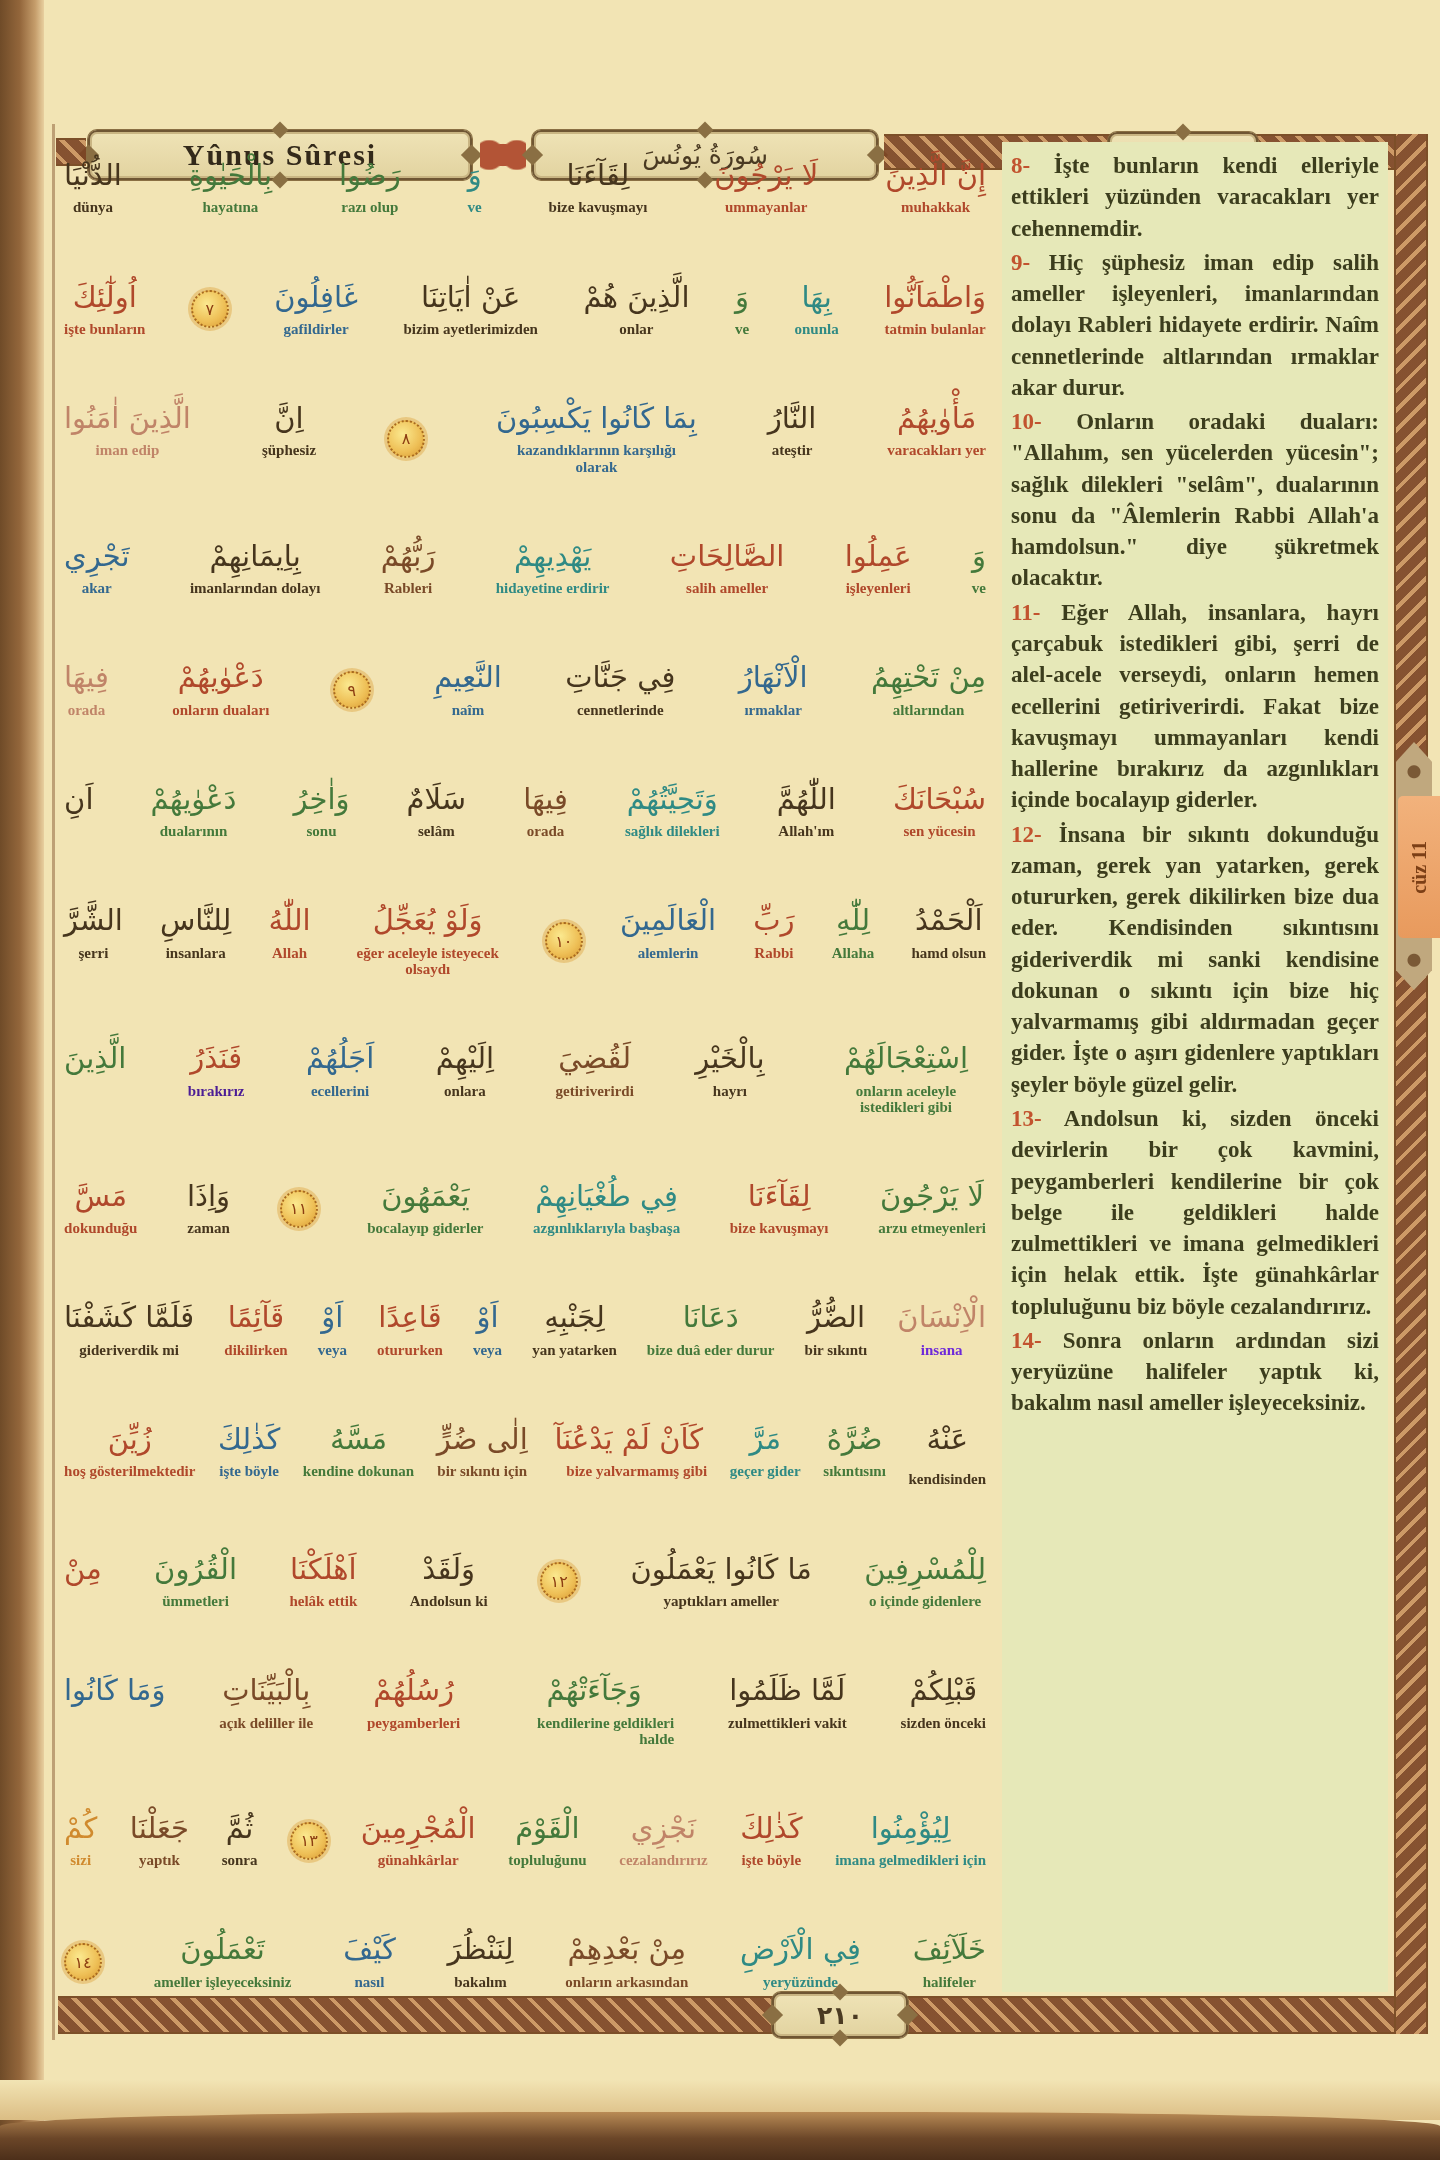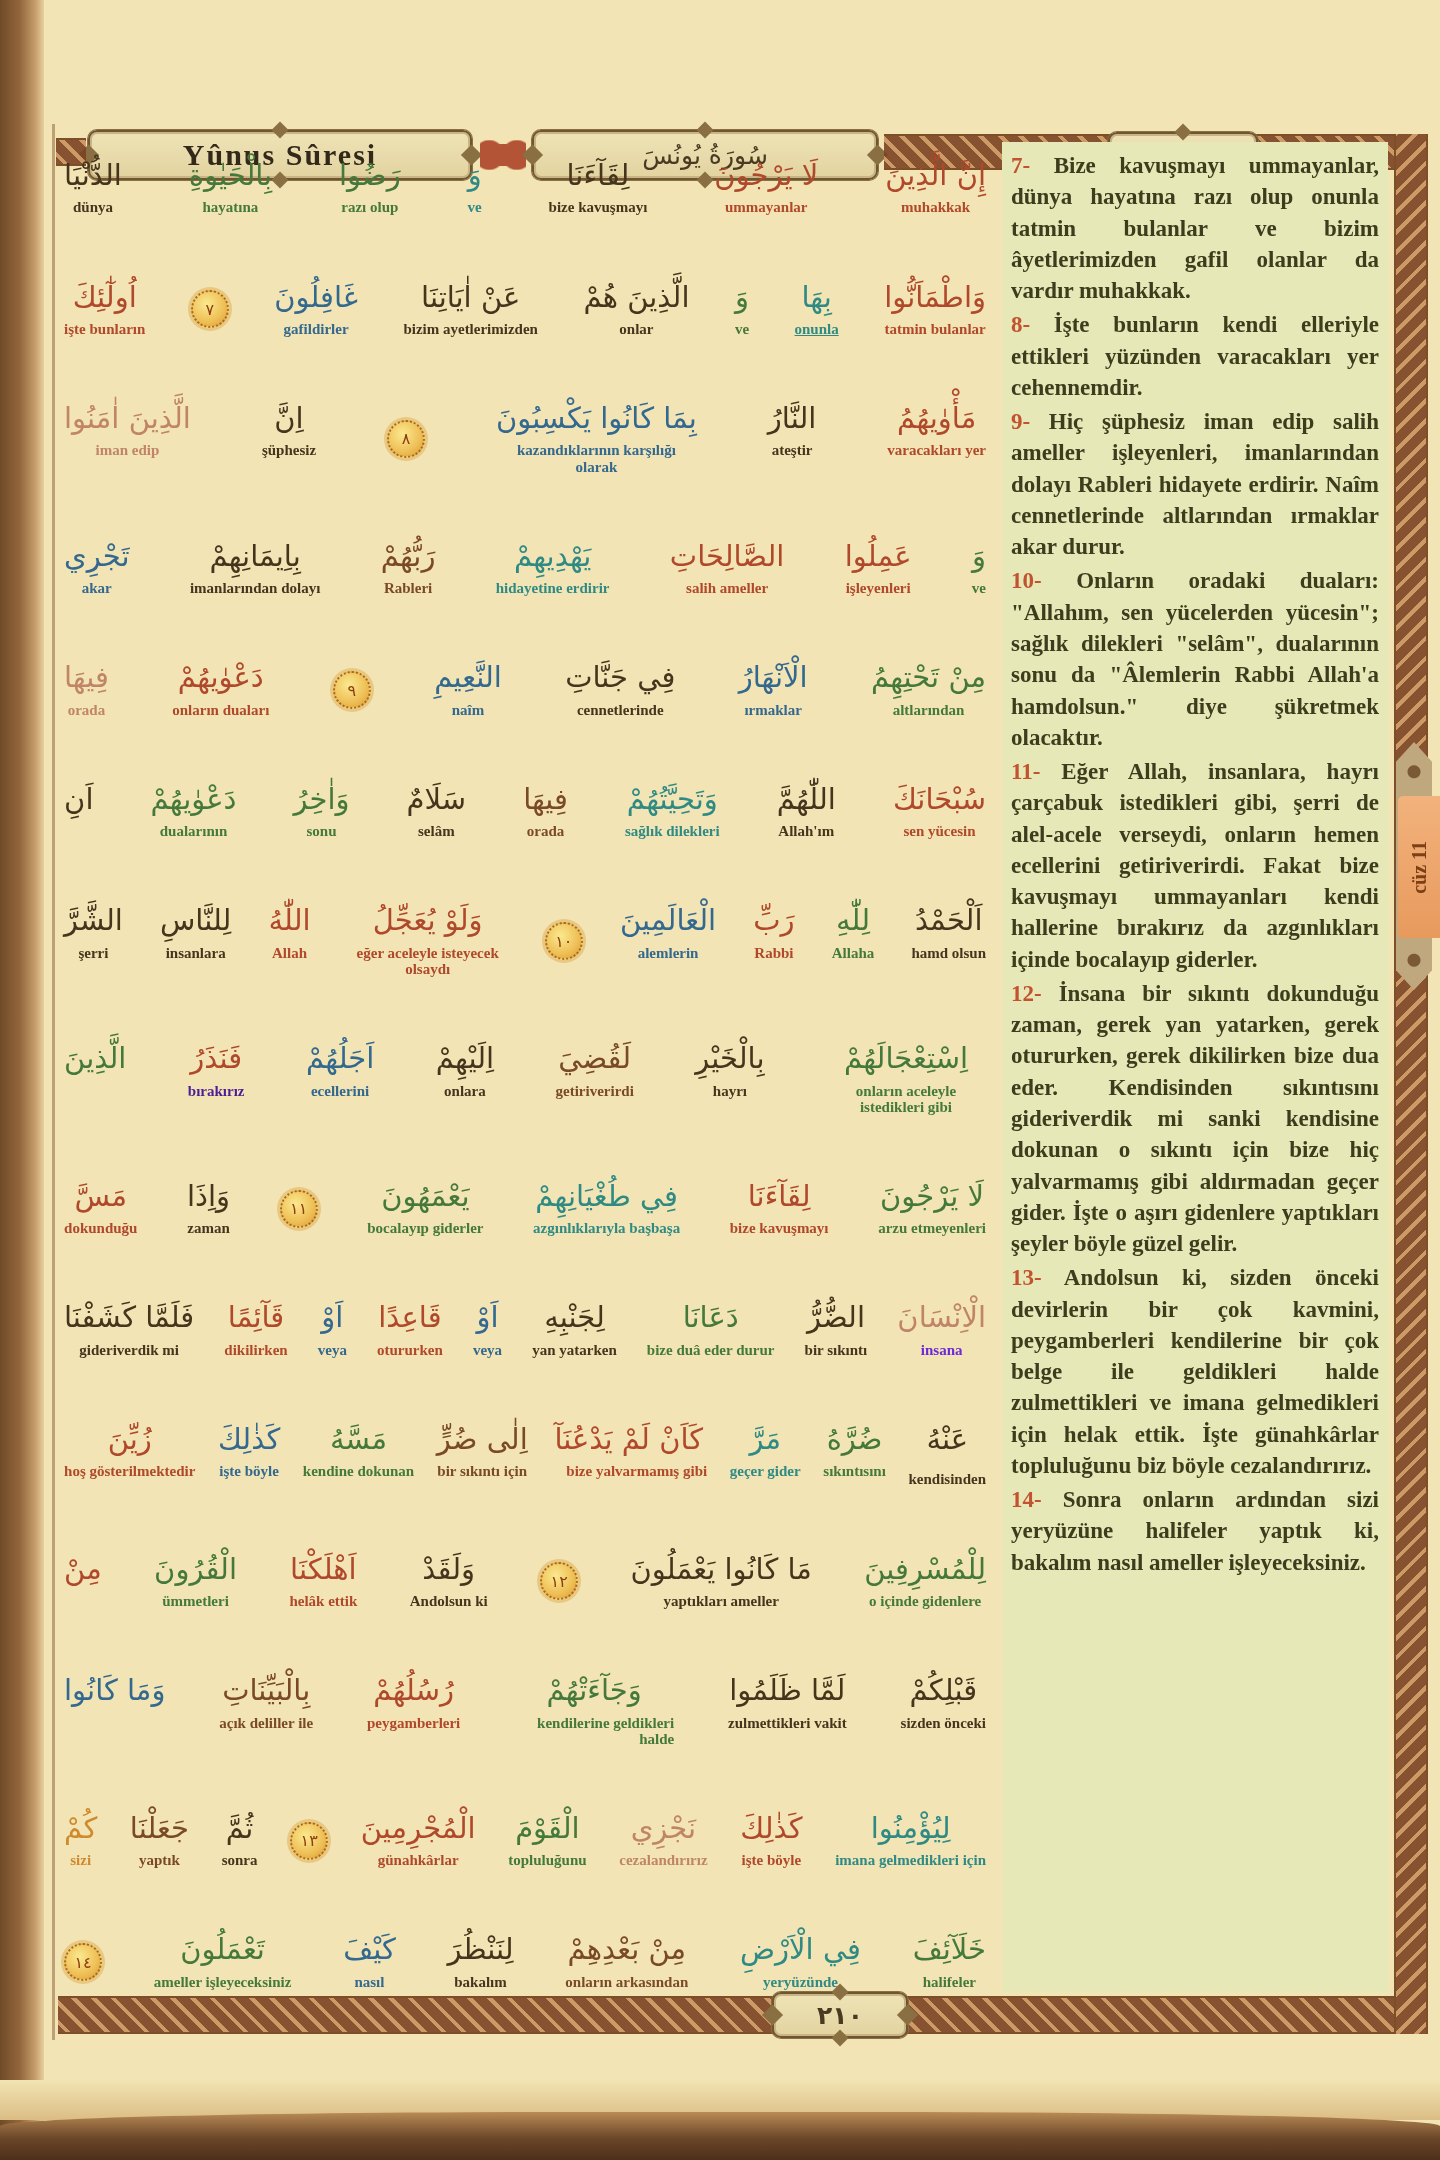"7- Bize kavuşmayı ummayanlar, dünya" p.tpara { html: <p><span>7- </span><span>Bize kavuşmayı ummayanlar, dünya hayatına razı olup onunla tatmin bulanlar ve bizim âyetlerimizden gafil olanlar da vardır muhakkak.</span></p> -> none }
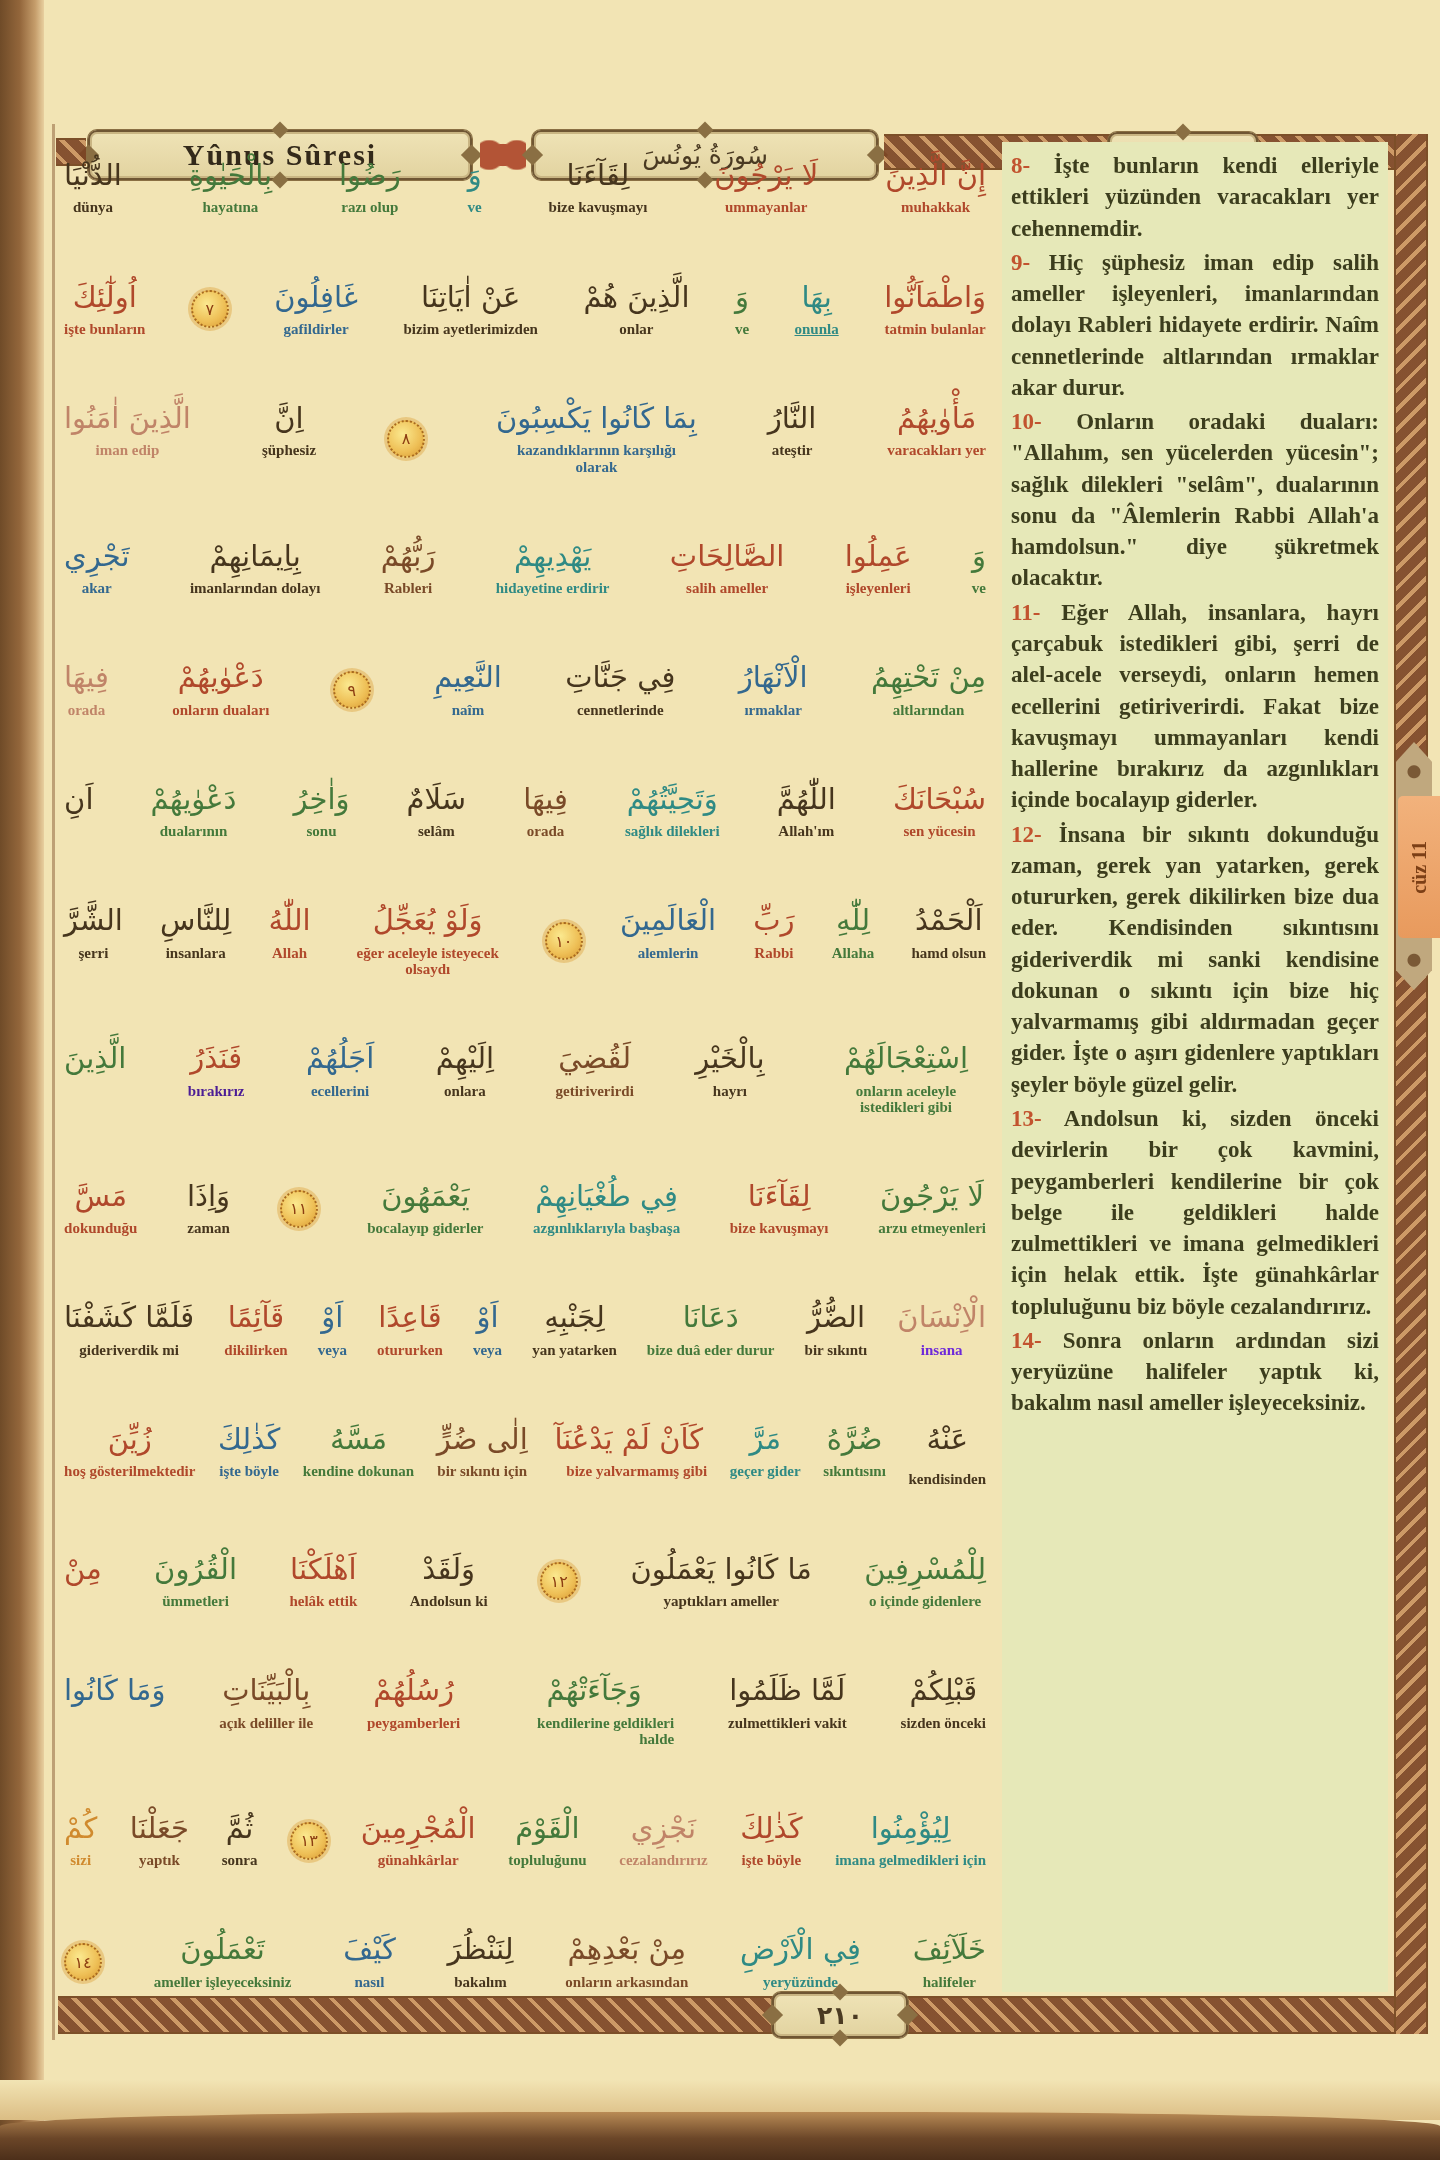"onunla" span.gl { text-decoration: underline -> none }
